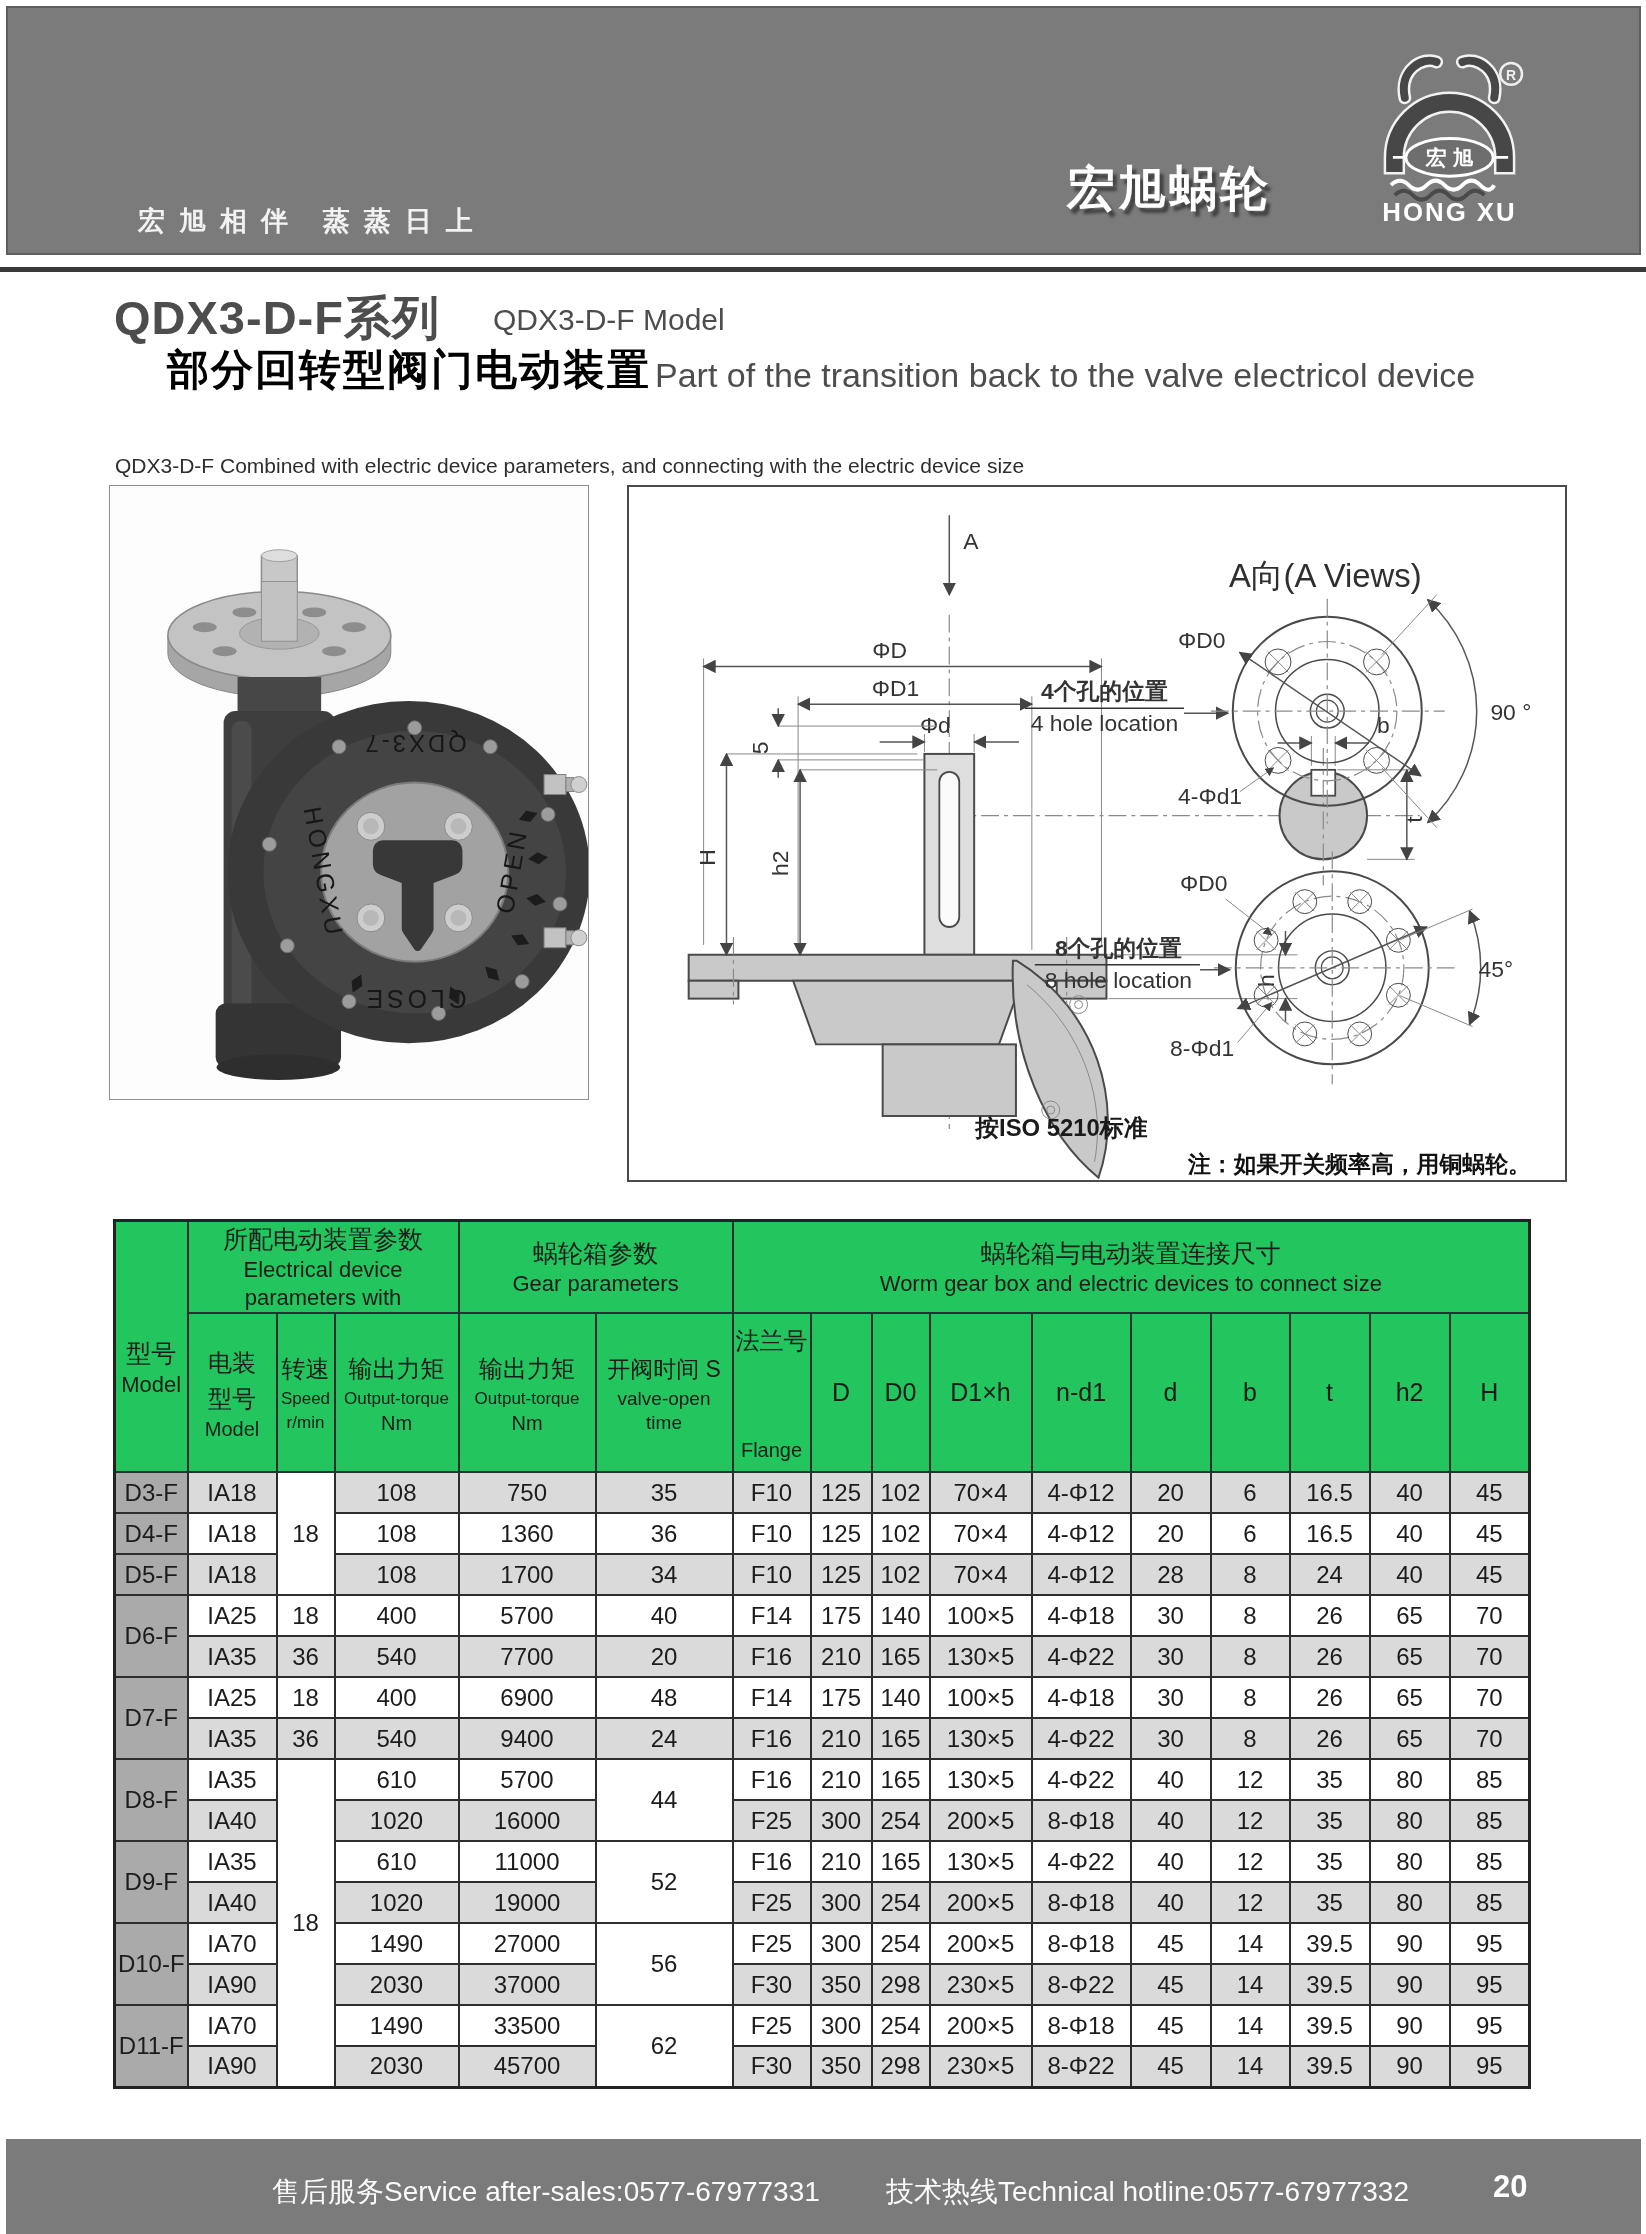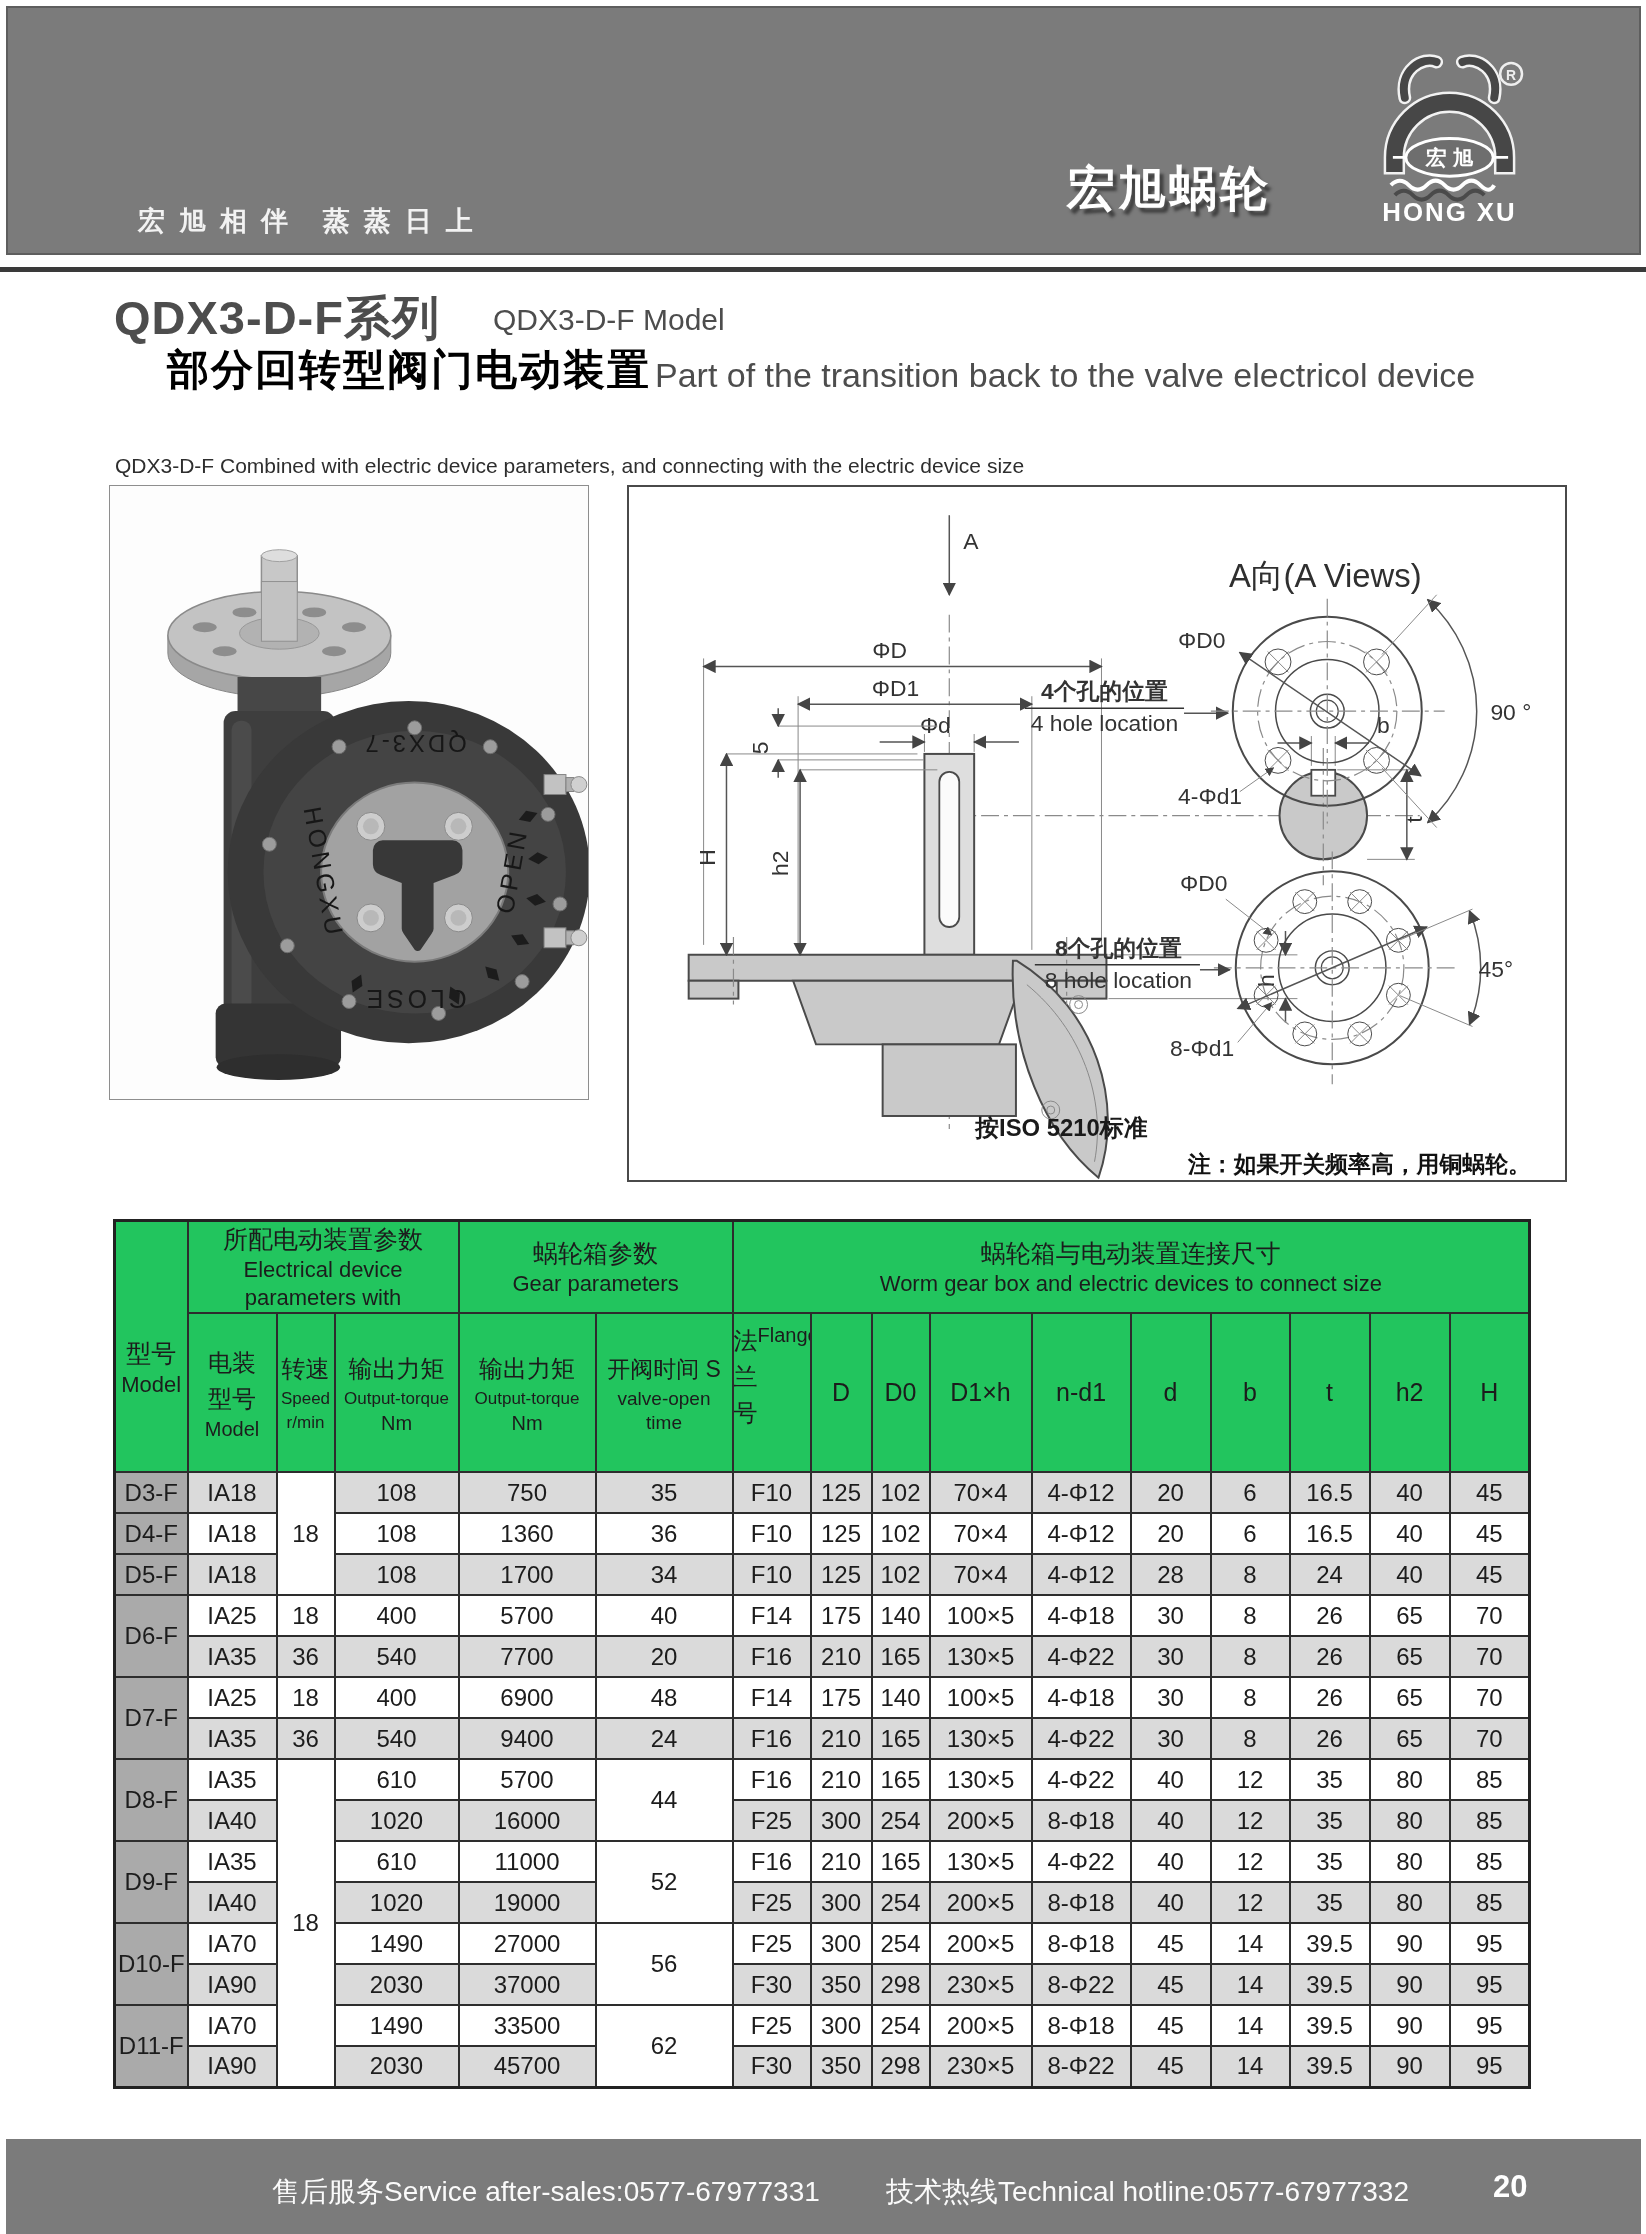"法兰号" th .flx { flex-direction: none -> column }
